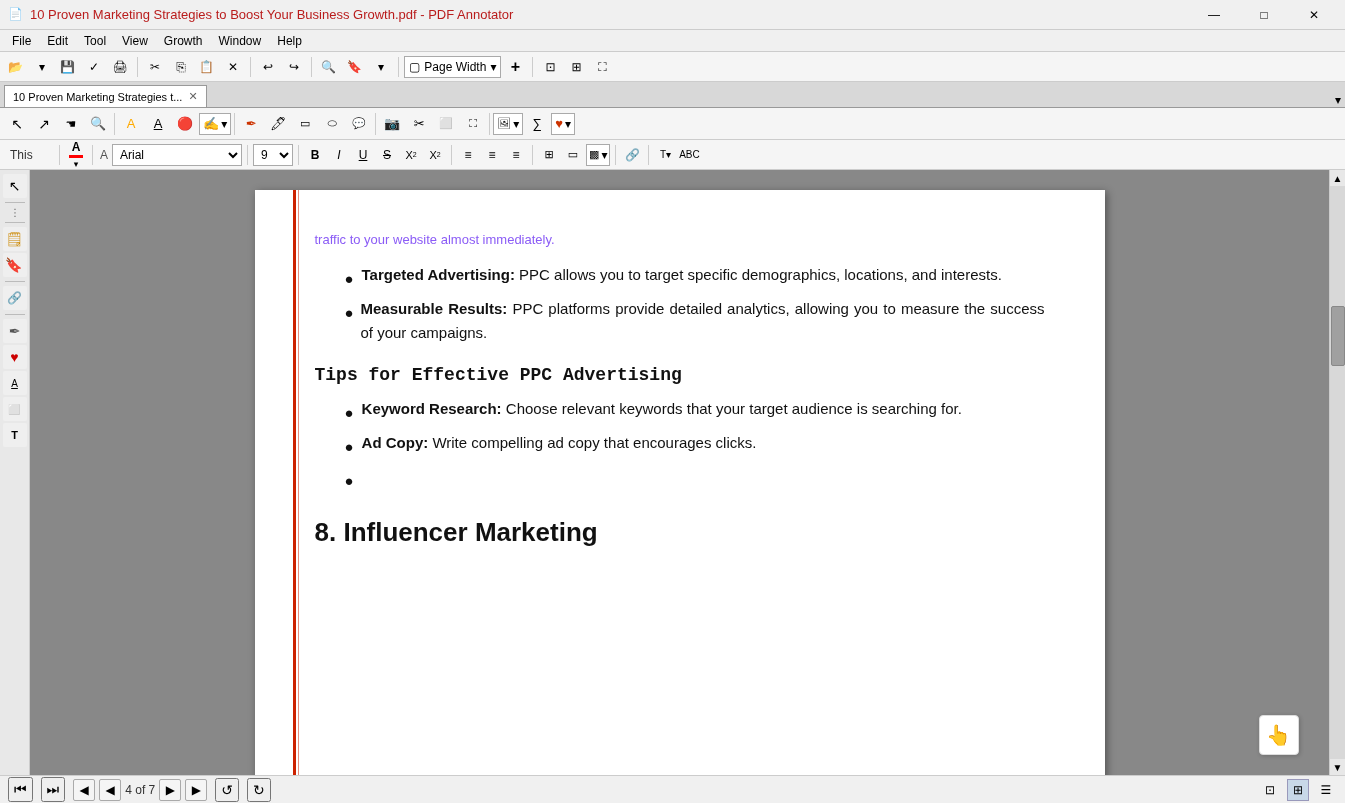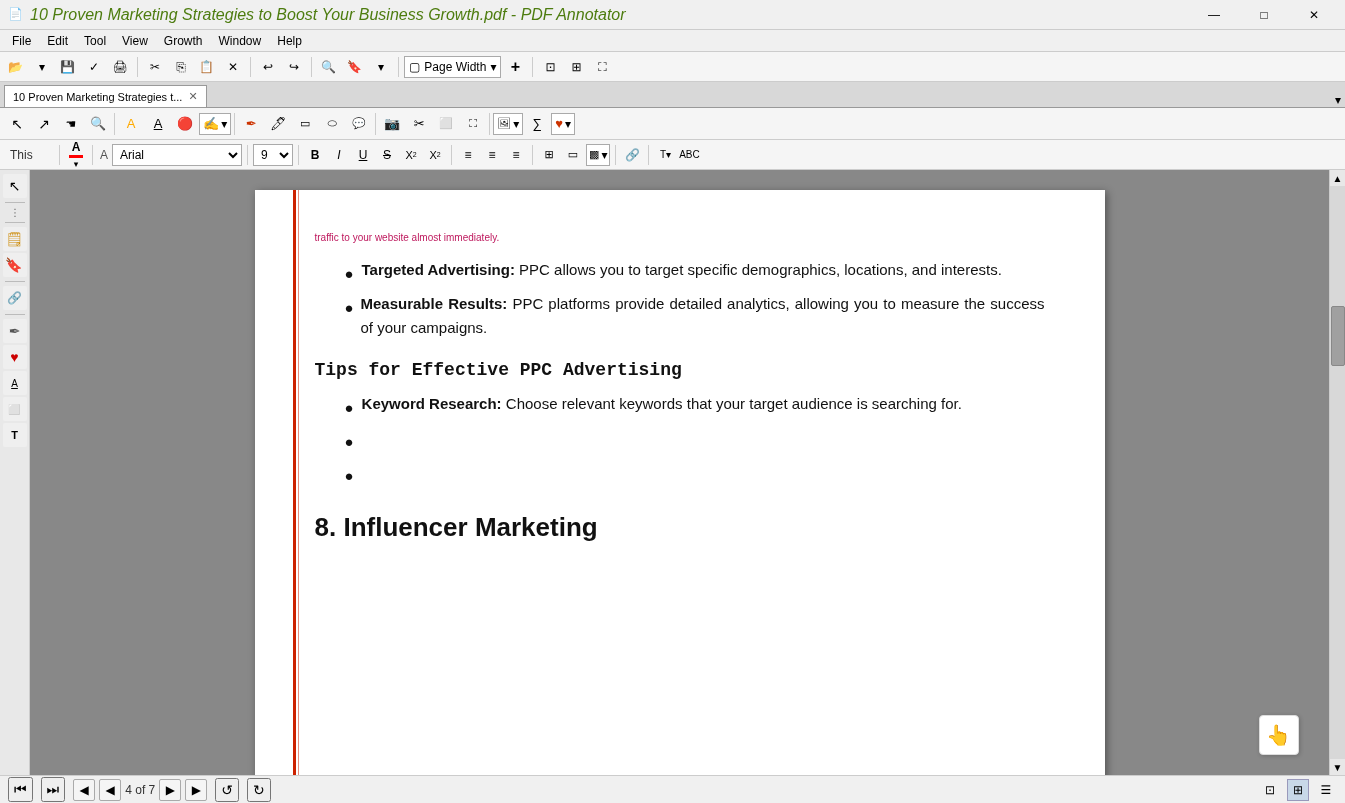"10 Proven Marketing Strategies to" .title-bar .title-text { color: #4d7c0f -> #b91c1c; font-size: 16px -> 13px; font-style: italic -> none }
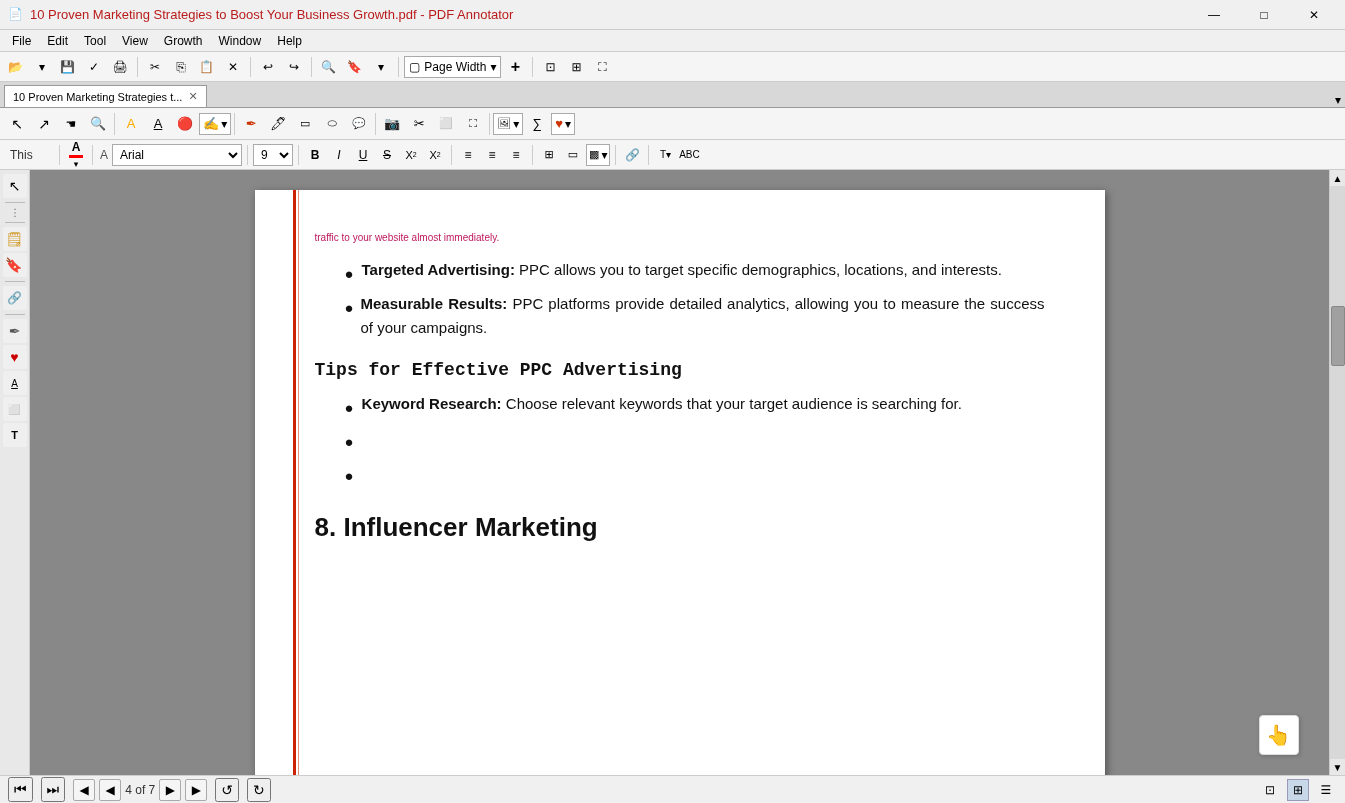"traffic to your website almost" .content-text { color: #be185d -> #8b5cf6; font-size: 10px -> 13px }
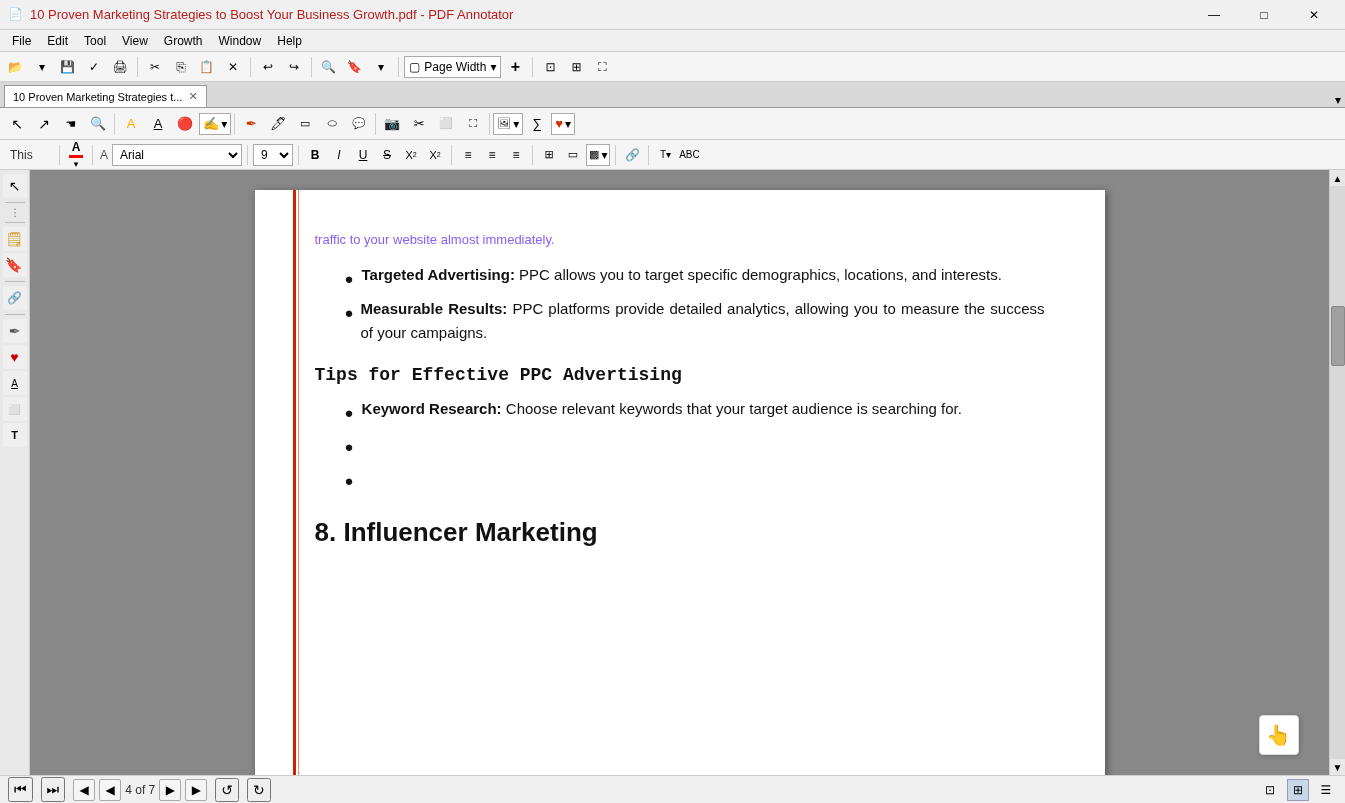"Ad Copy: Write compelling ad" span { html: none -> <span><strong>Ad Copy:</strong> Write compelling ad copy that encourages clicks.</span> }
